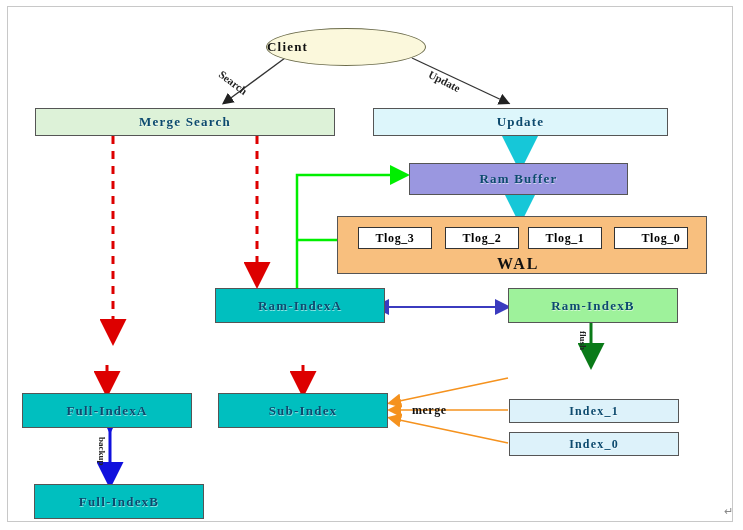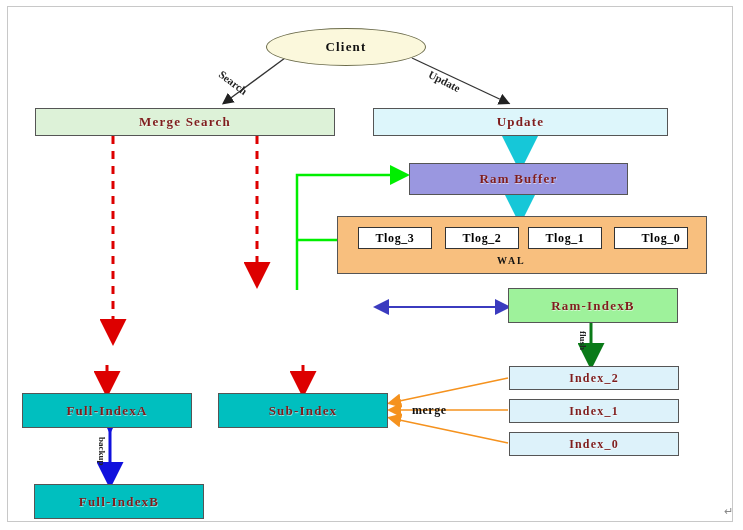"Client" .ellipse { justify-content: center -> none }
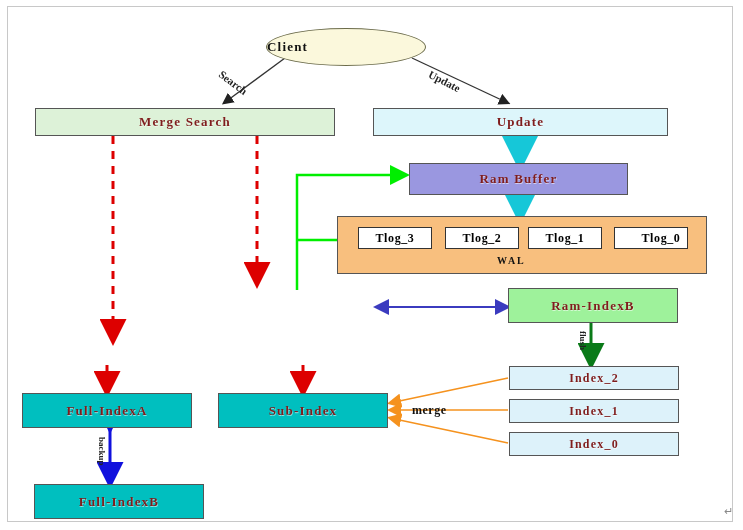"Merge Search" .node { color: #7f1d1d -> #0c4a6e }
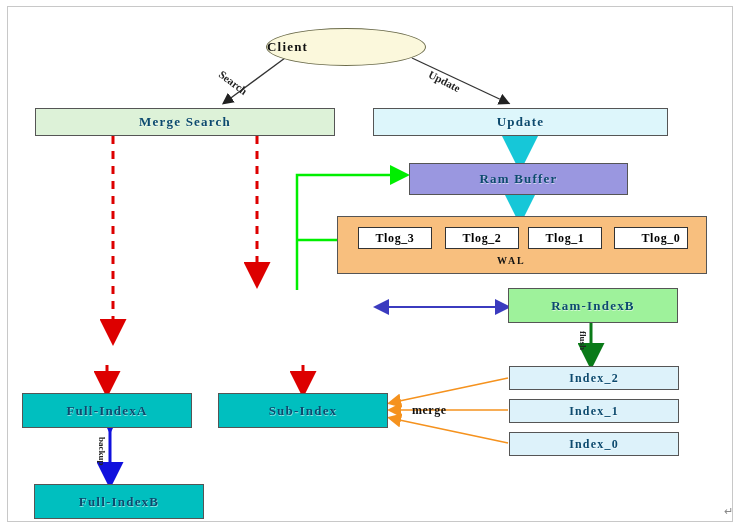"WAL" .wal-title { font-size: 10px -> 16px }
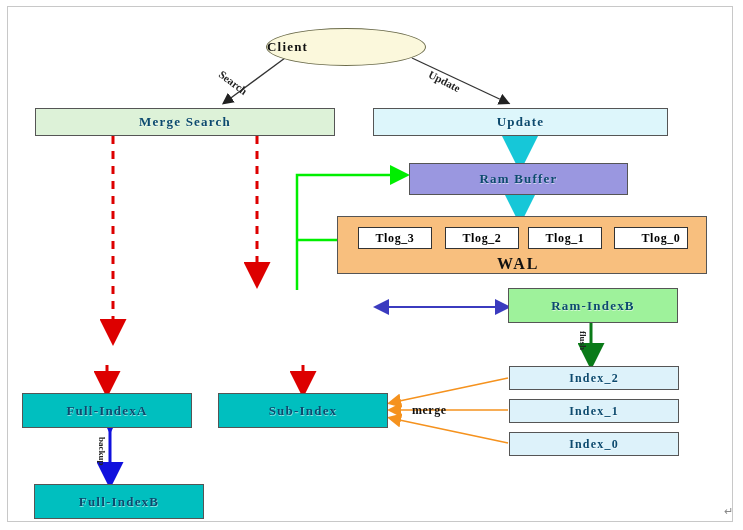"Ram-IndexA" div.node { html: none -> <div> <span>Ram-IndexA</span> </div> }
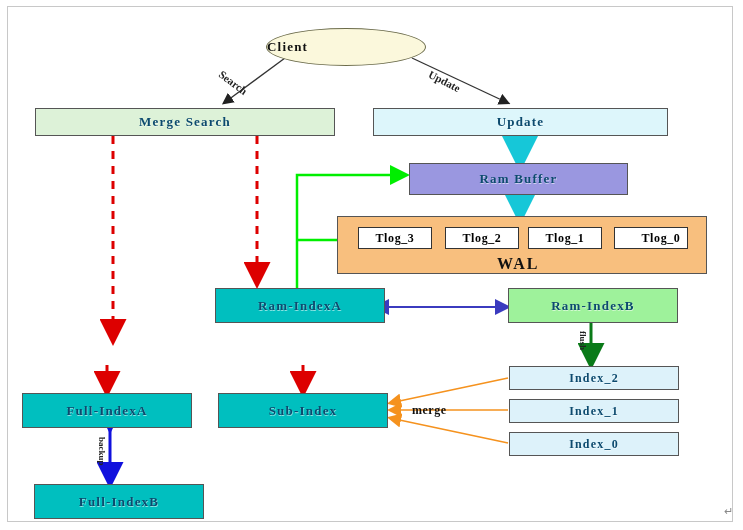"Index_2" div.node { html: <div> <span>Index_2</span> </div> -> none }
